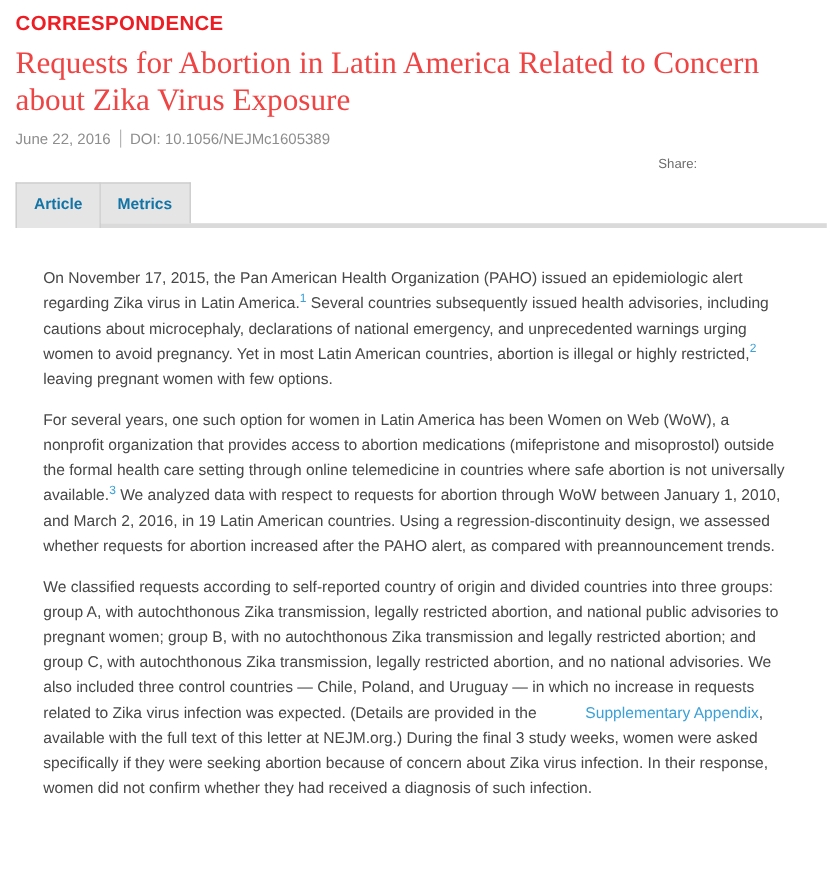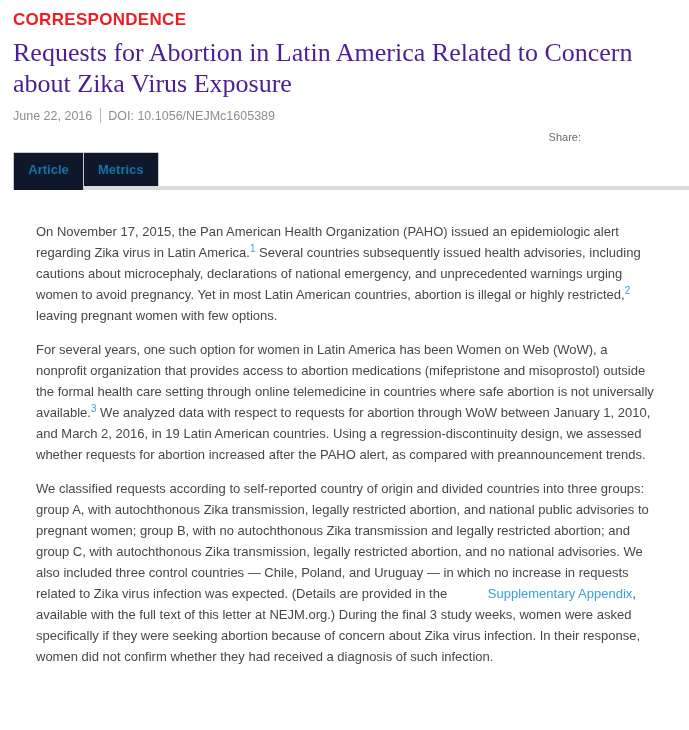"Requests for Abortion in Latin" .title { color: #4c1d95 -> #ef4444 }
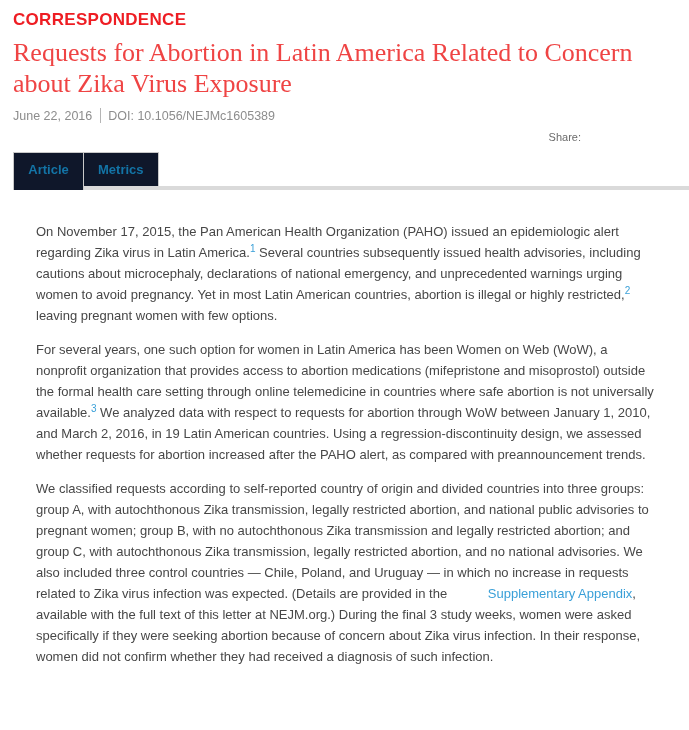"Article" .tab { background: #0f172a -> #e5e5e5 }
